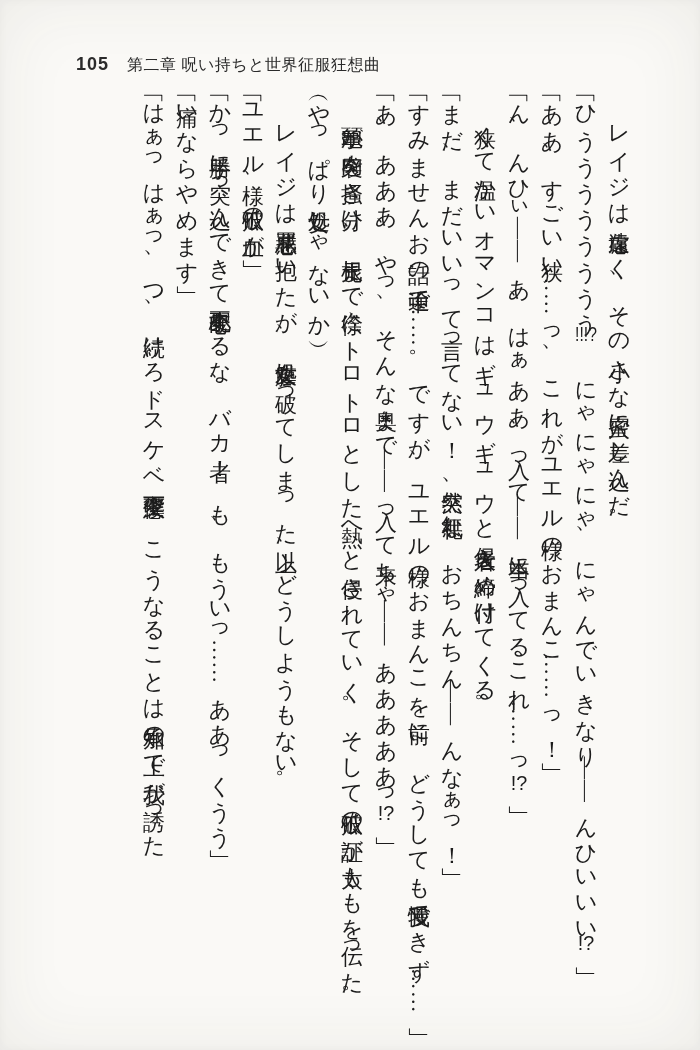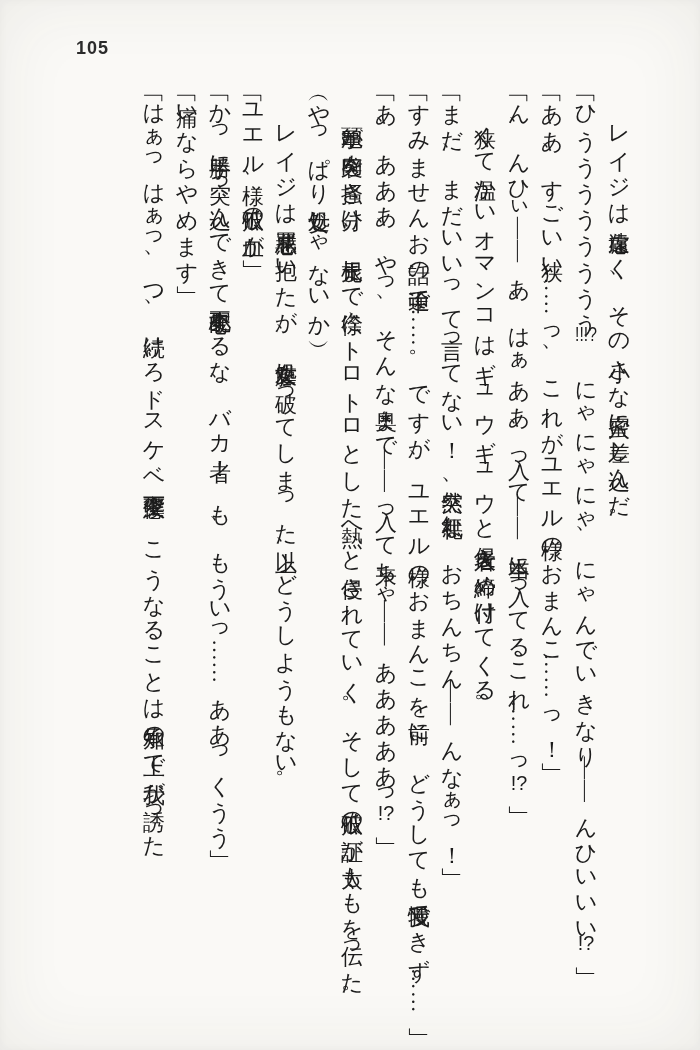"105" .running-header { top: 38px -> 54px }
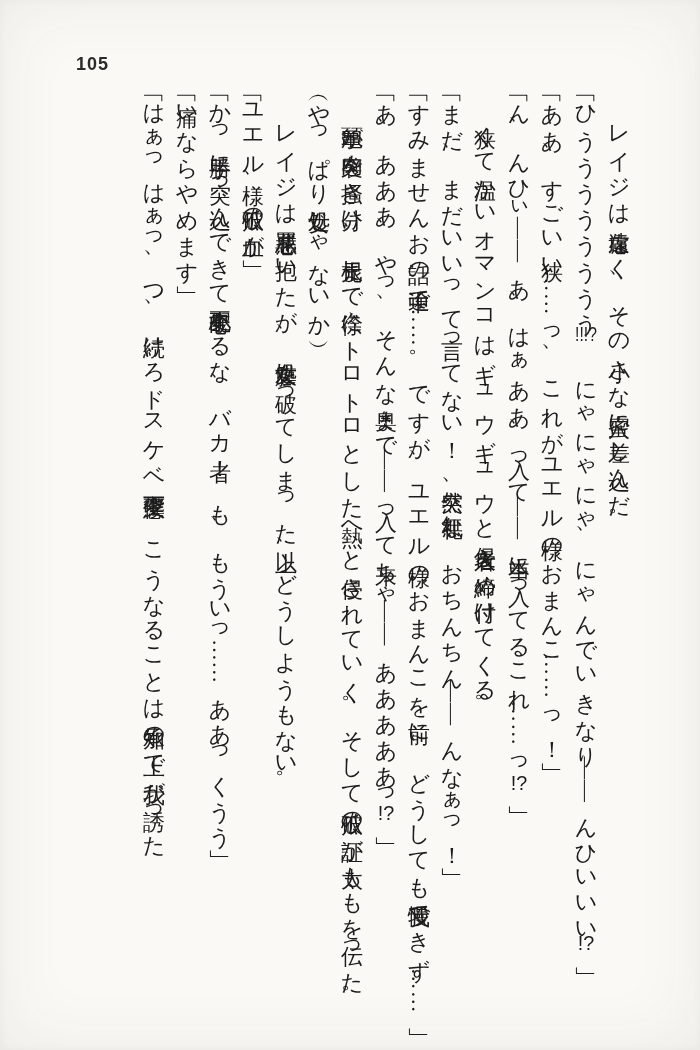"第二章 呪い持ちと世界征服狂想曲" span.chapter { html: none -> <span>第二章 呪い持ちと世界征服狂想曲</span> }
